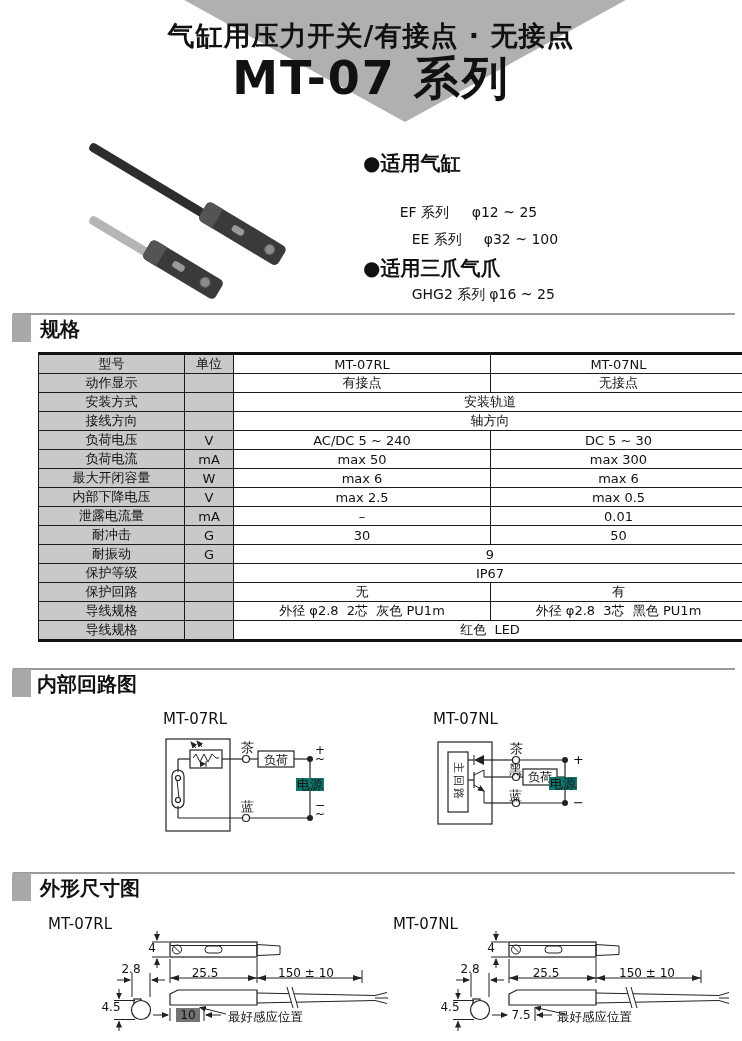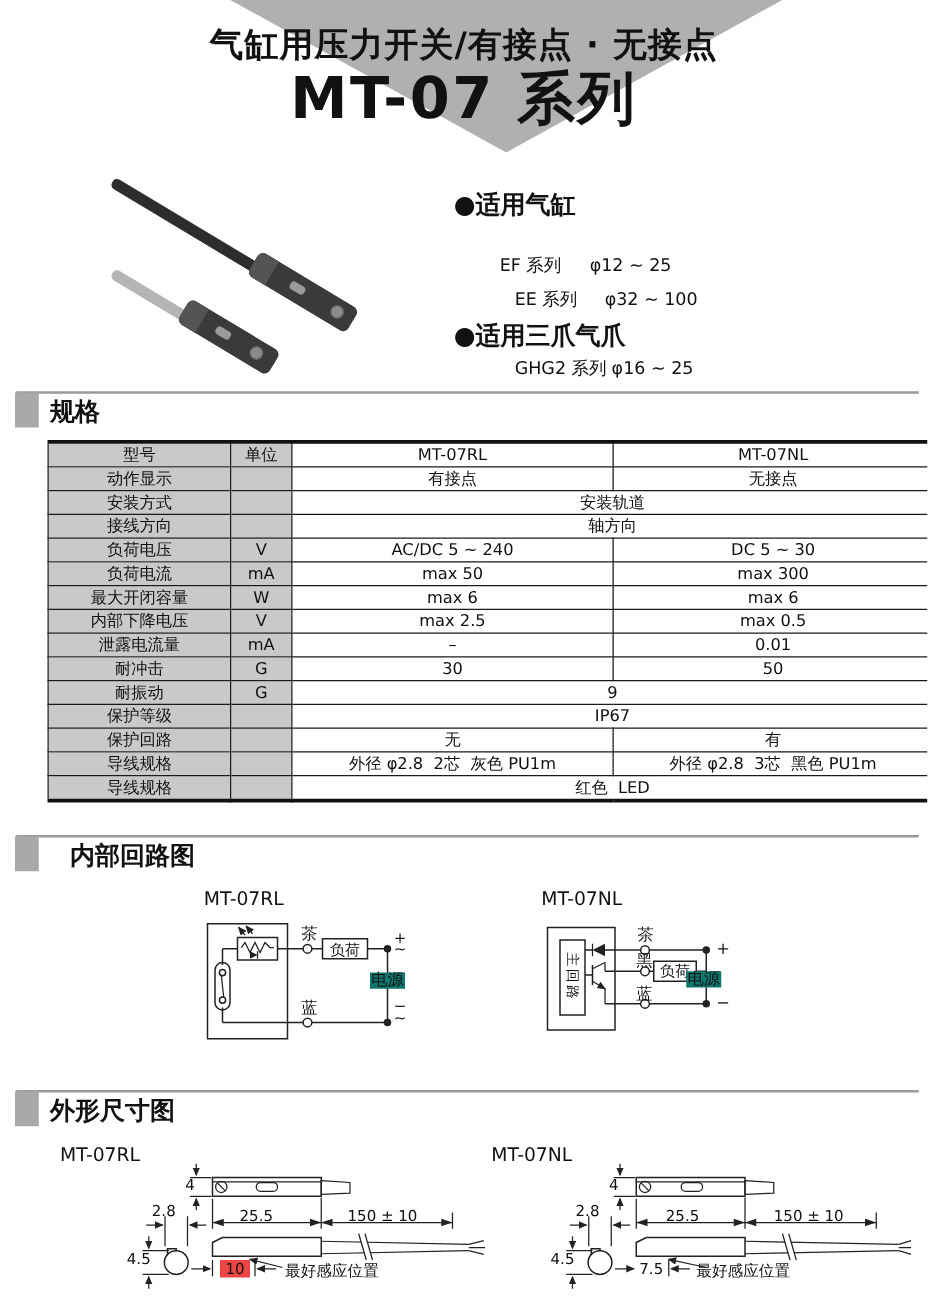"内部回路图" div.abs { left: 56px -> 37px }
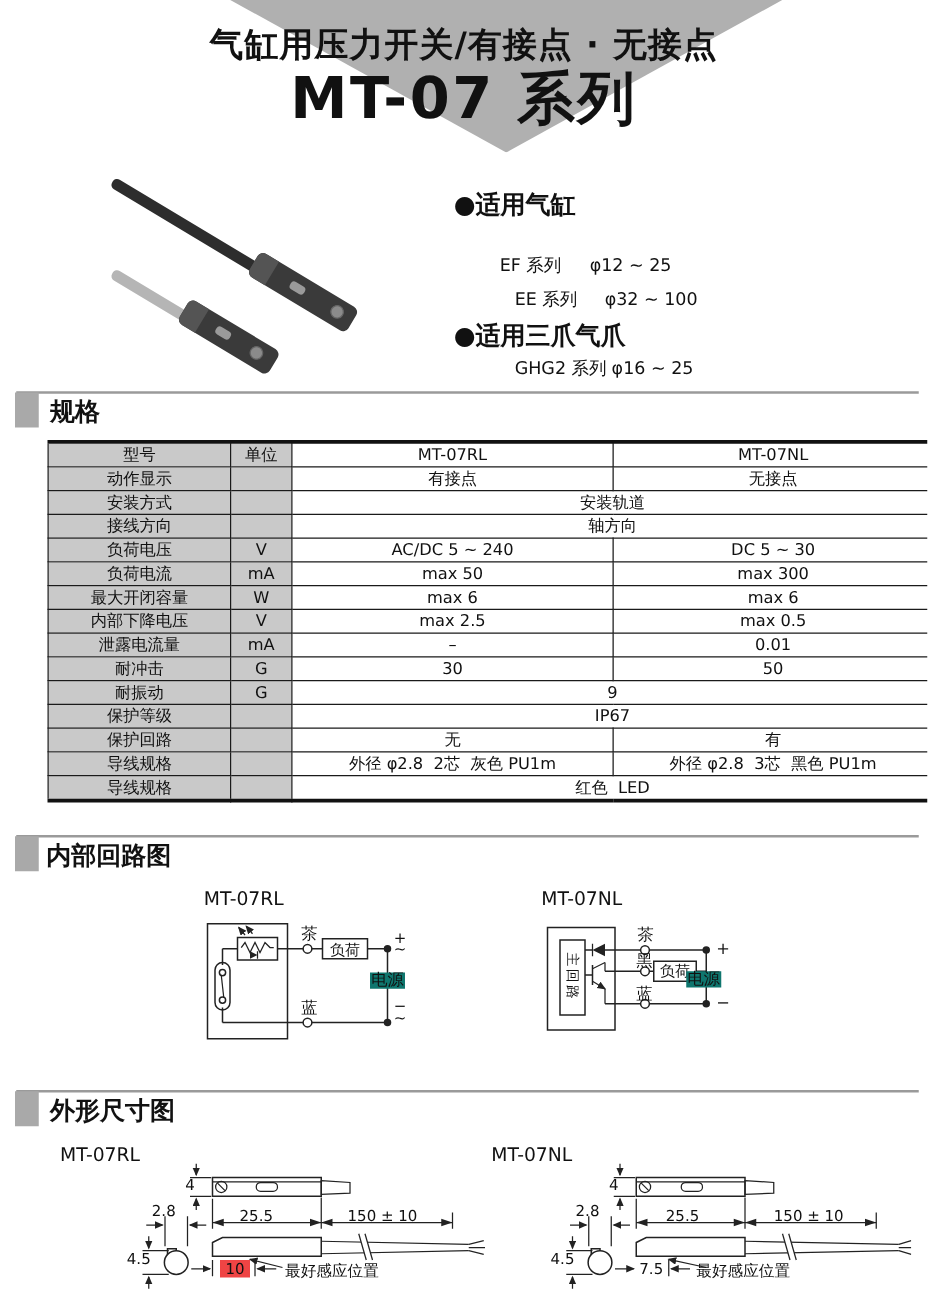"10" div.abs { background: #ef4444 -> #737373 }
